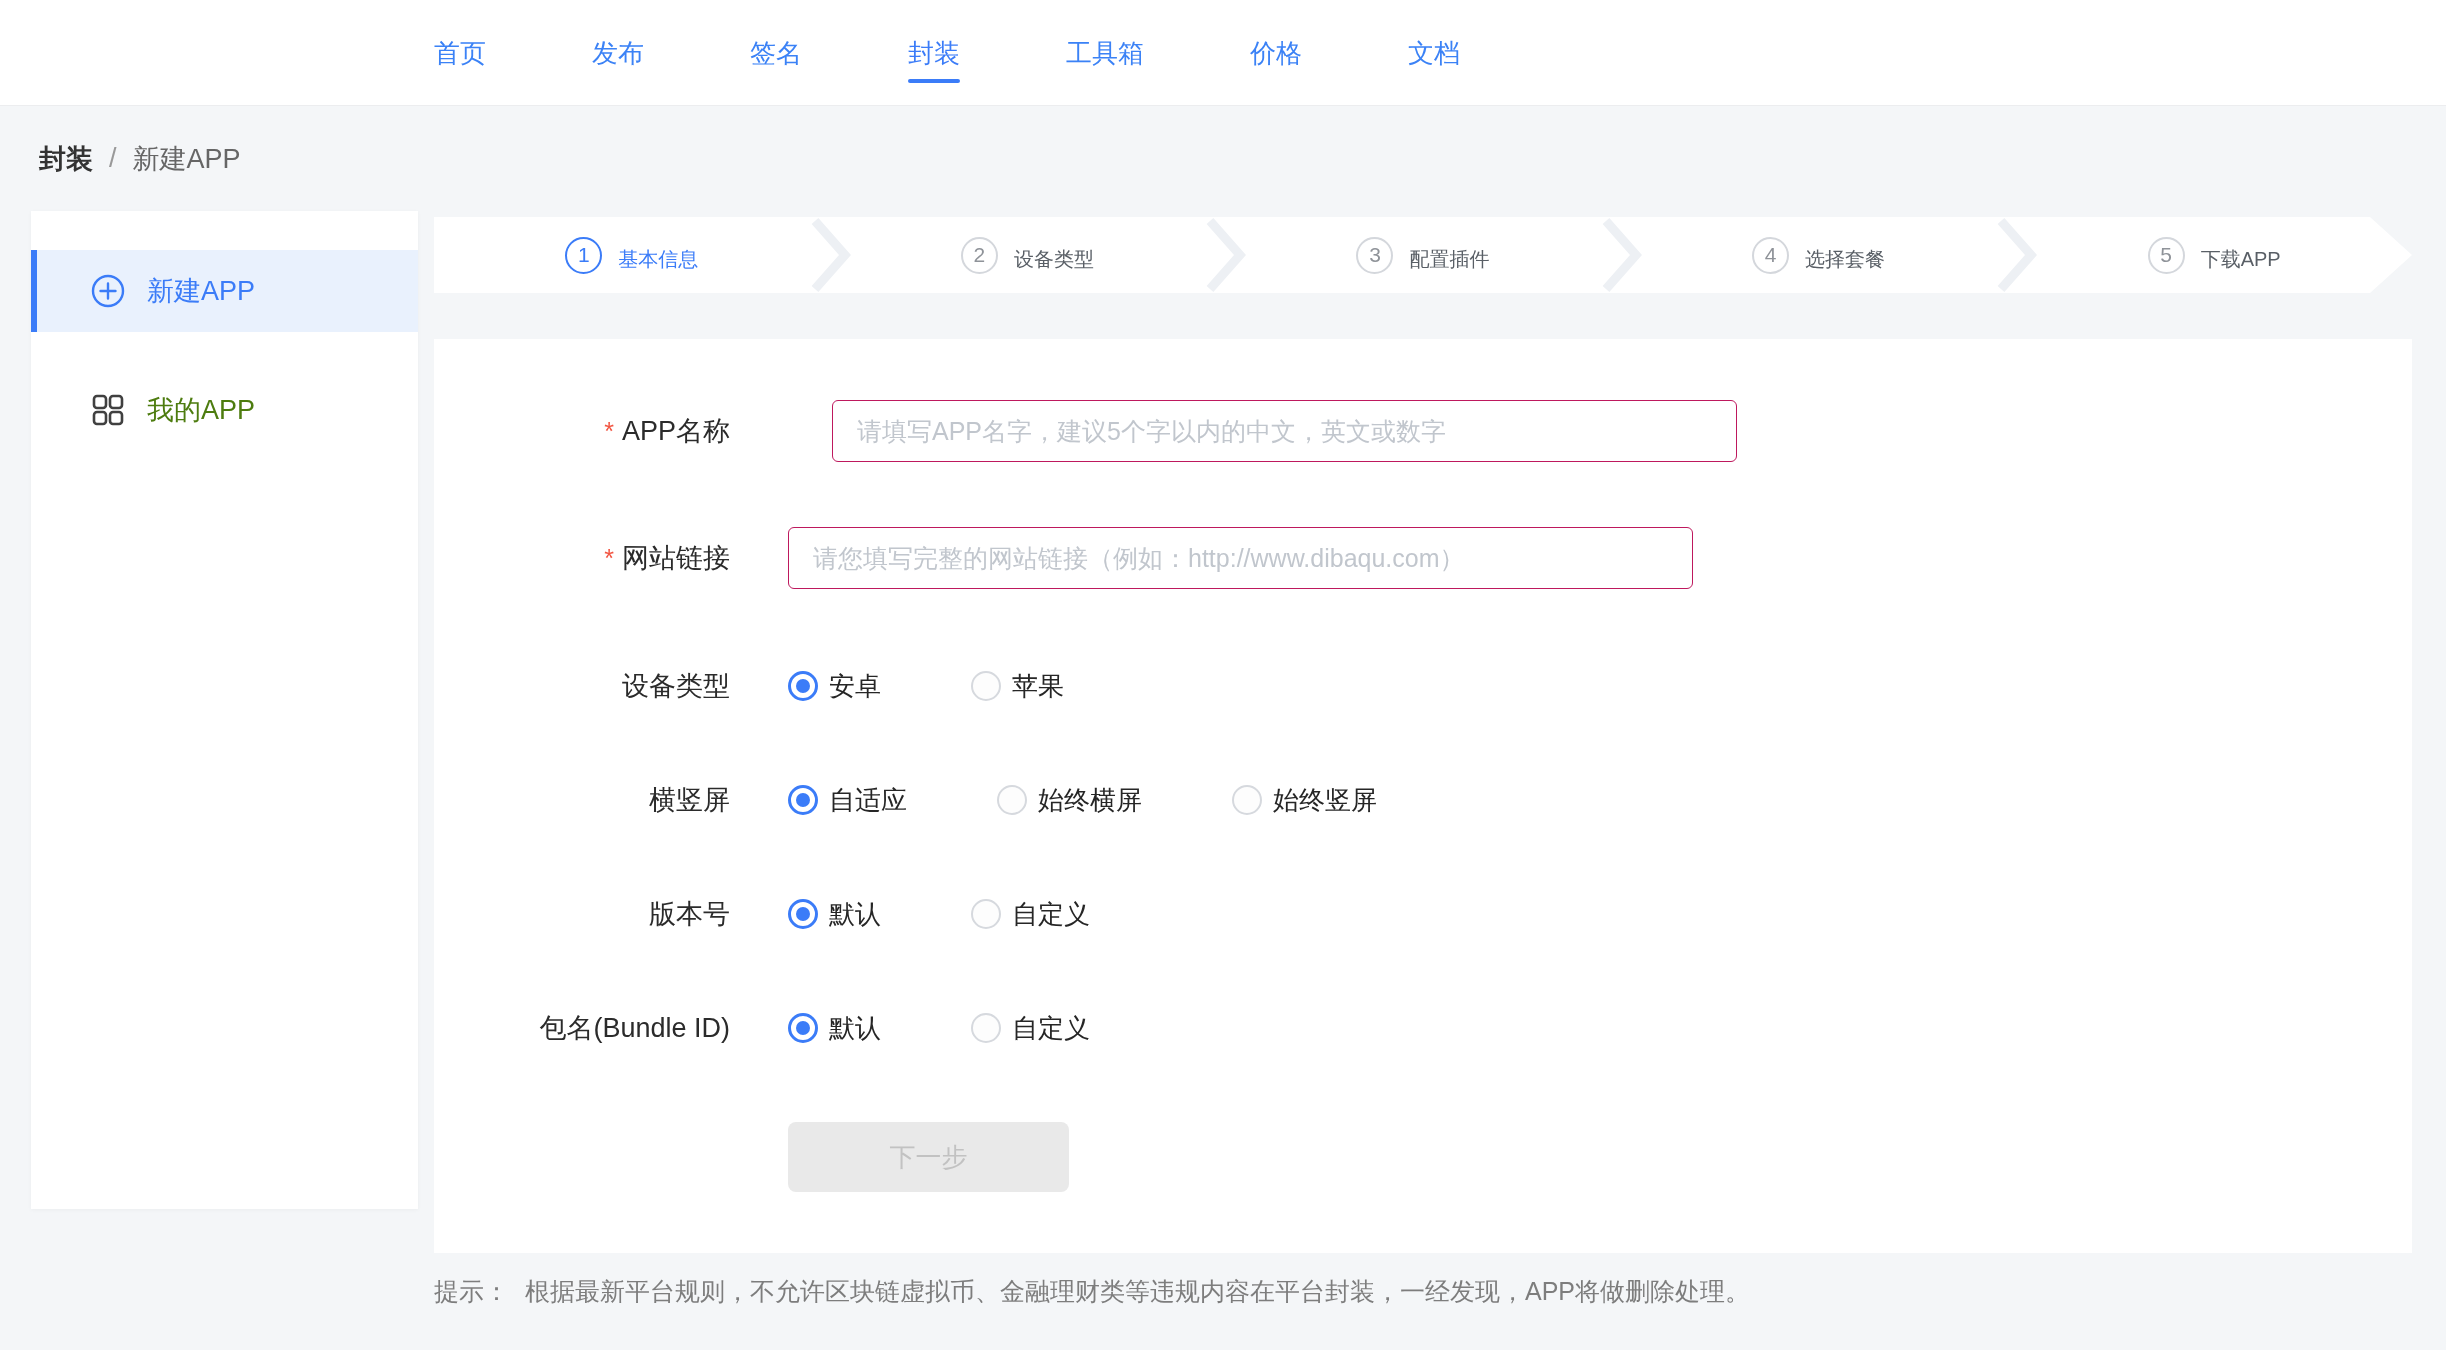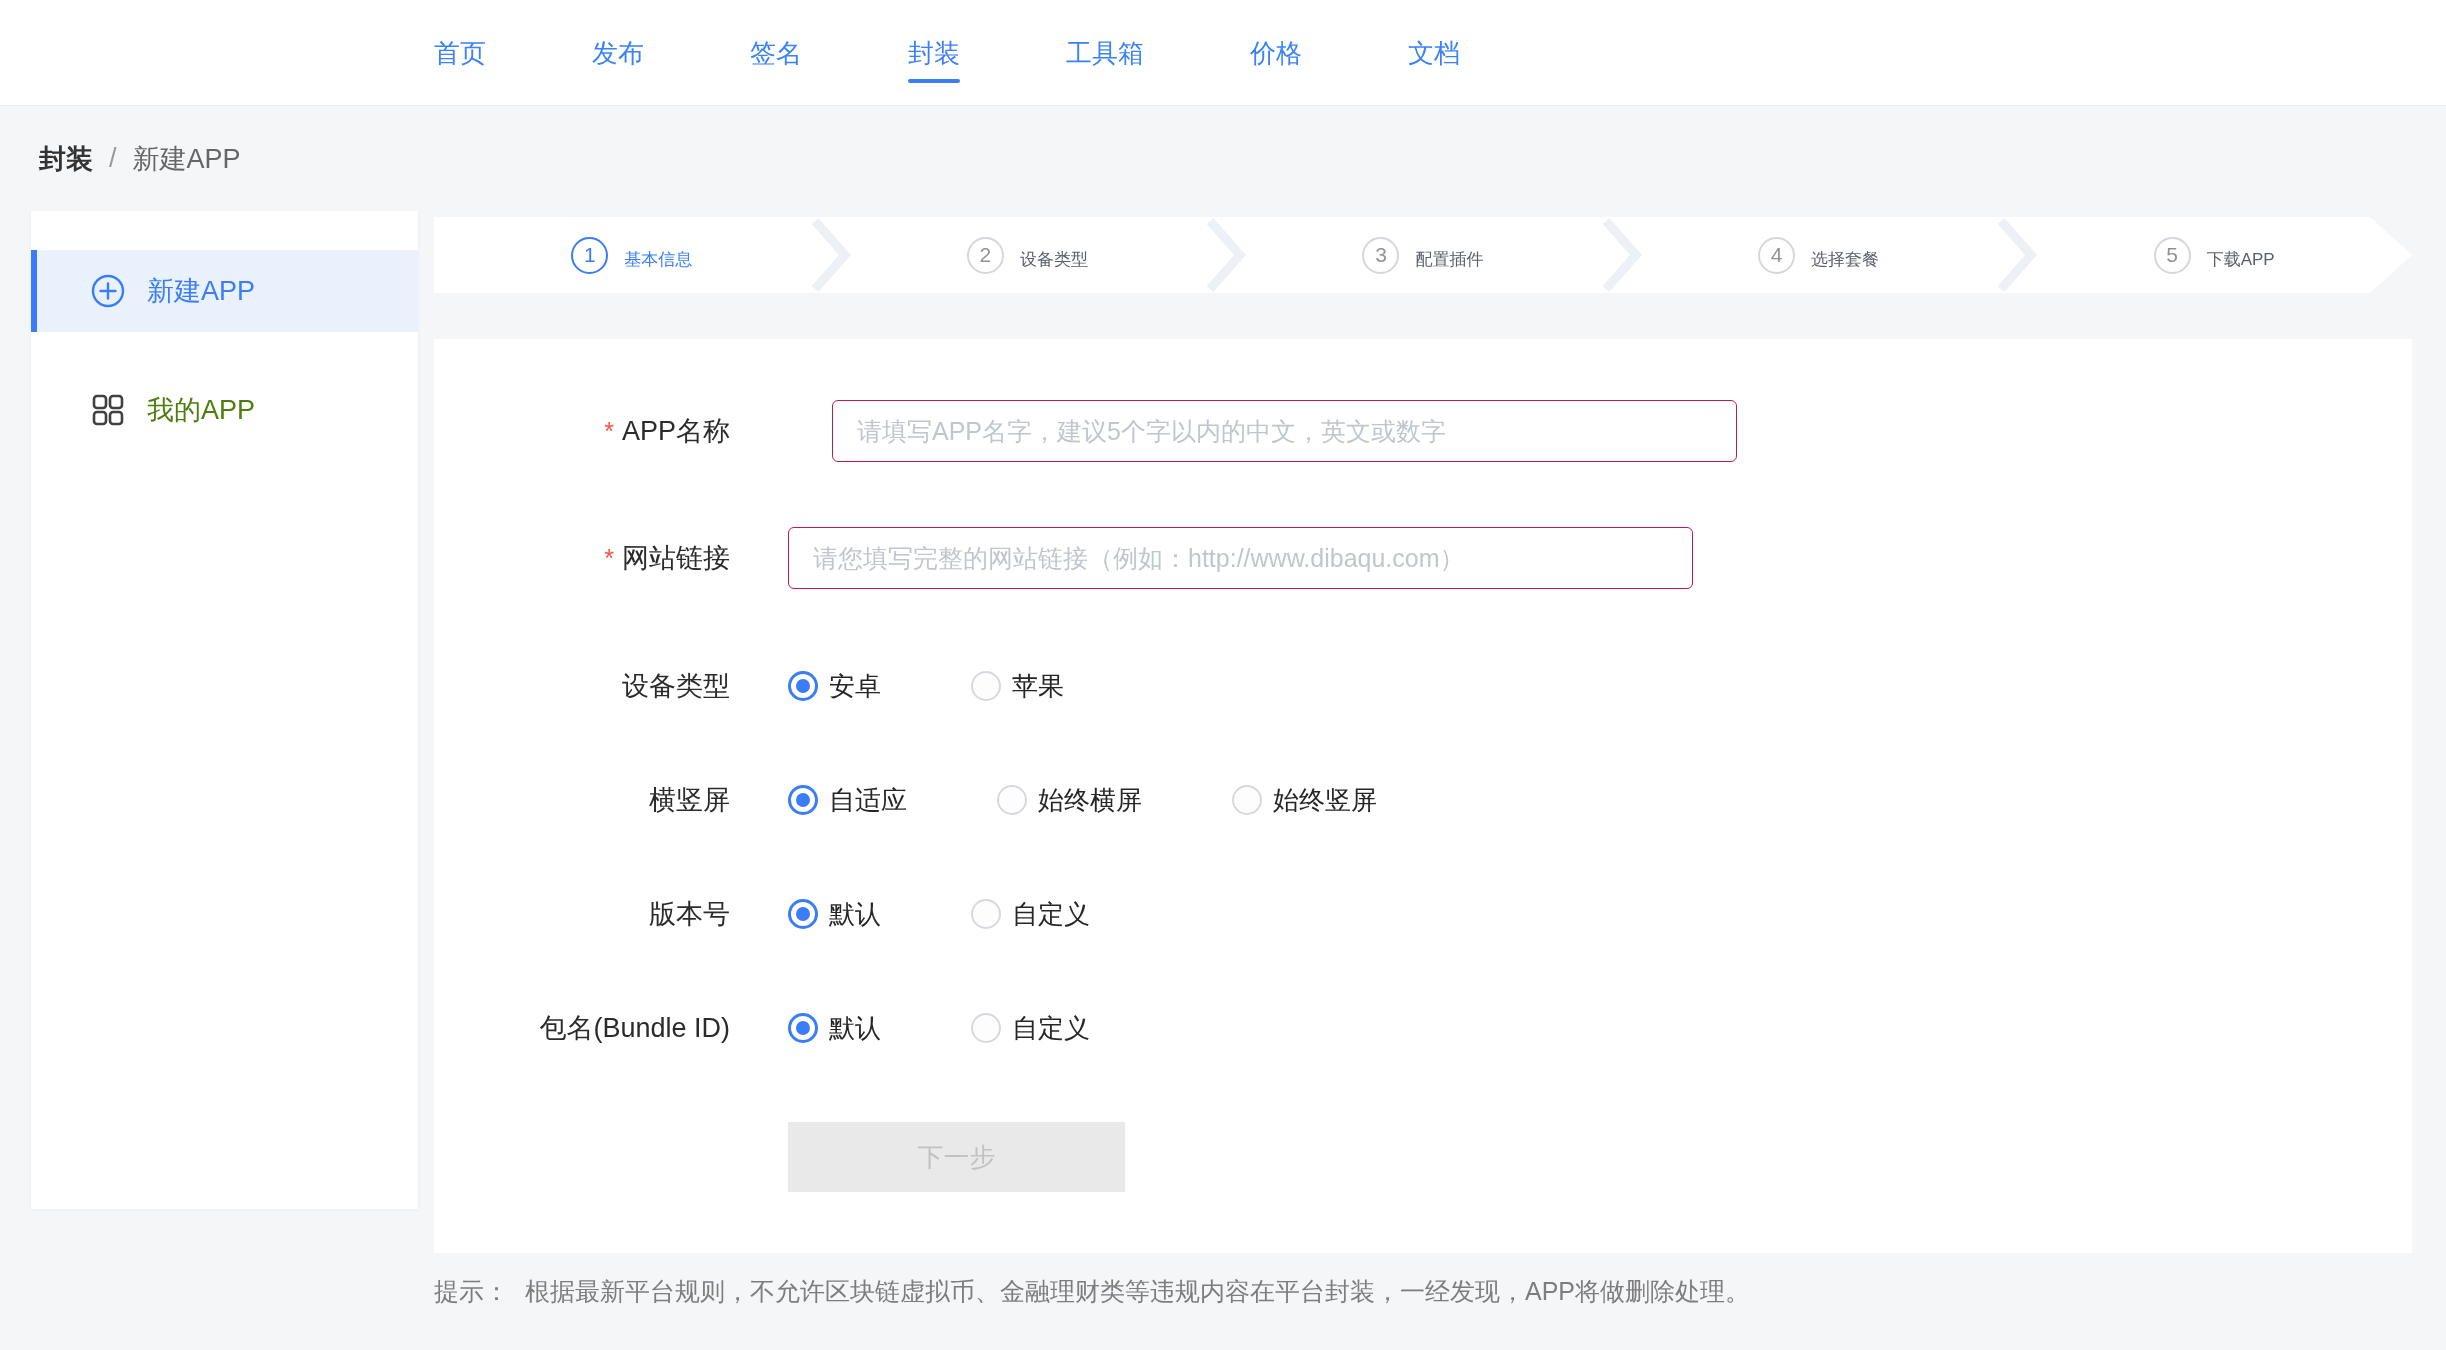"基本信息" .step-label { font-size: 17px -> 20px }
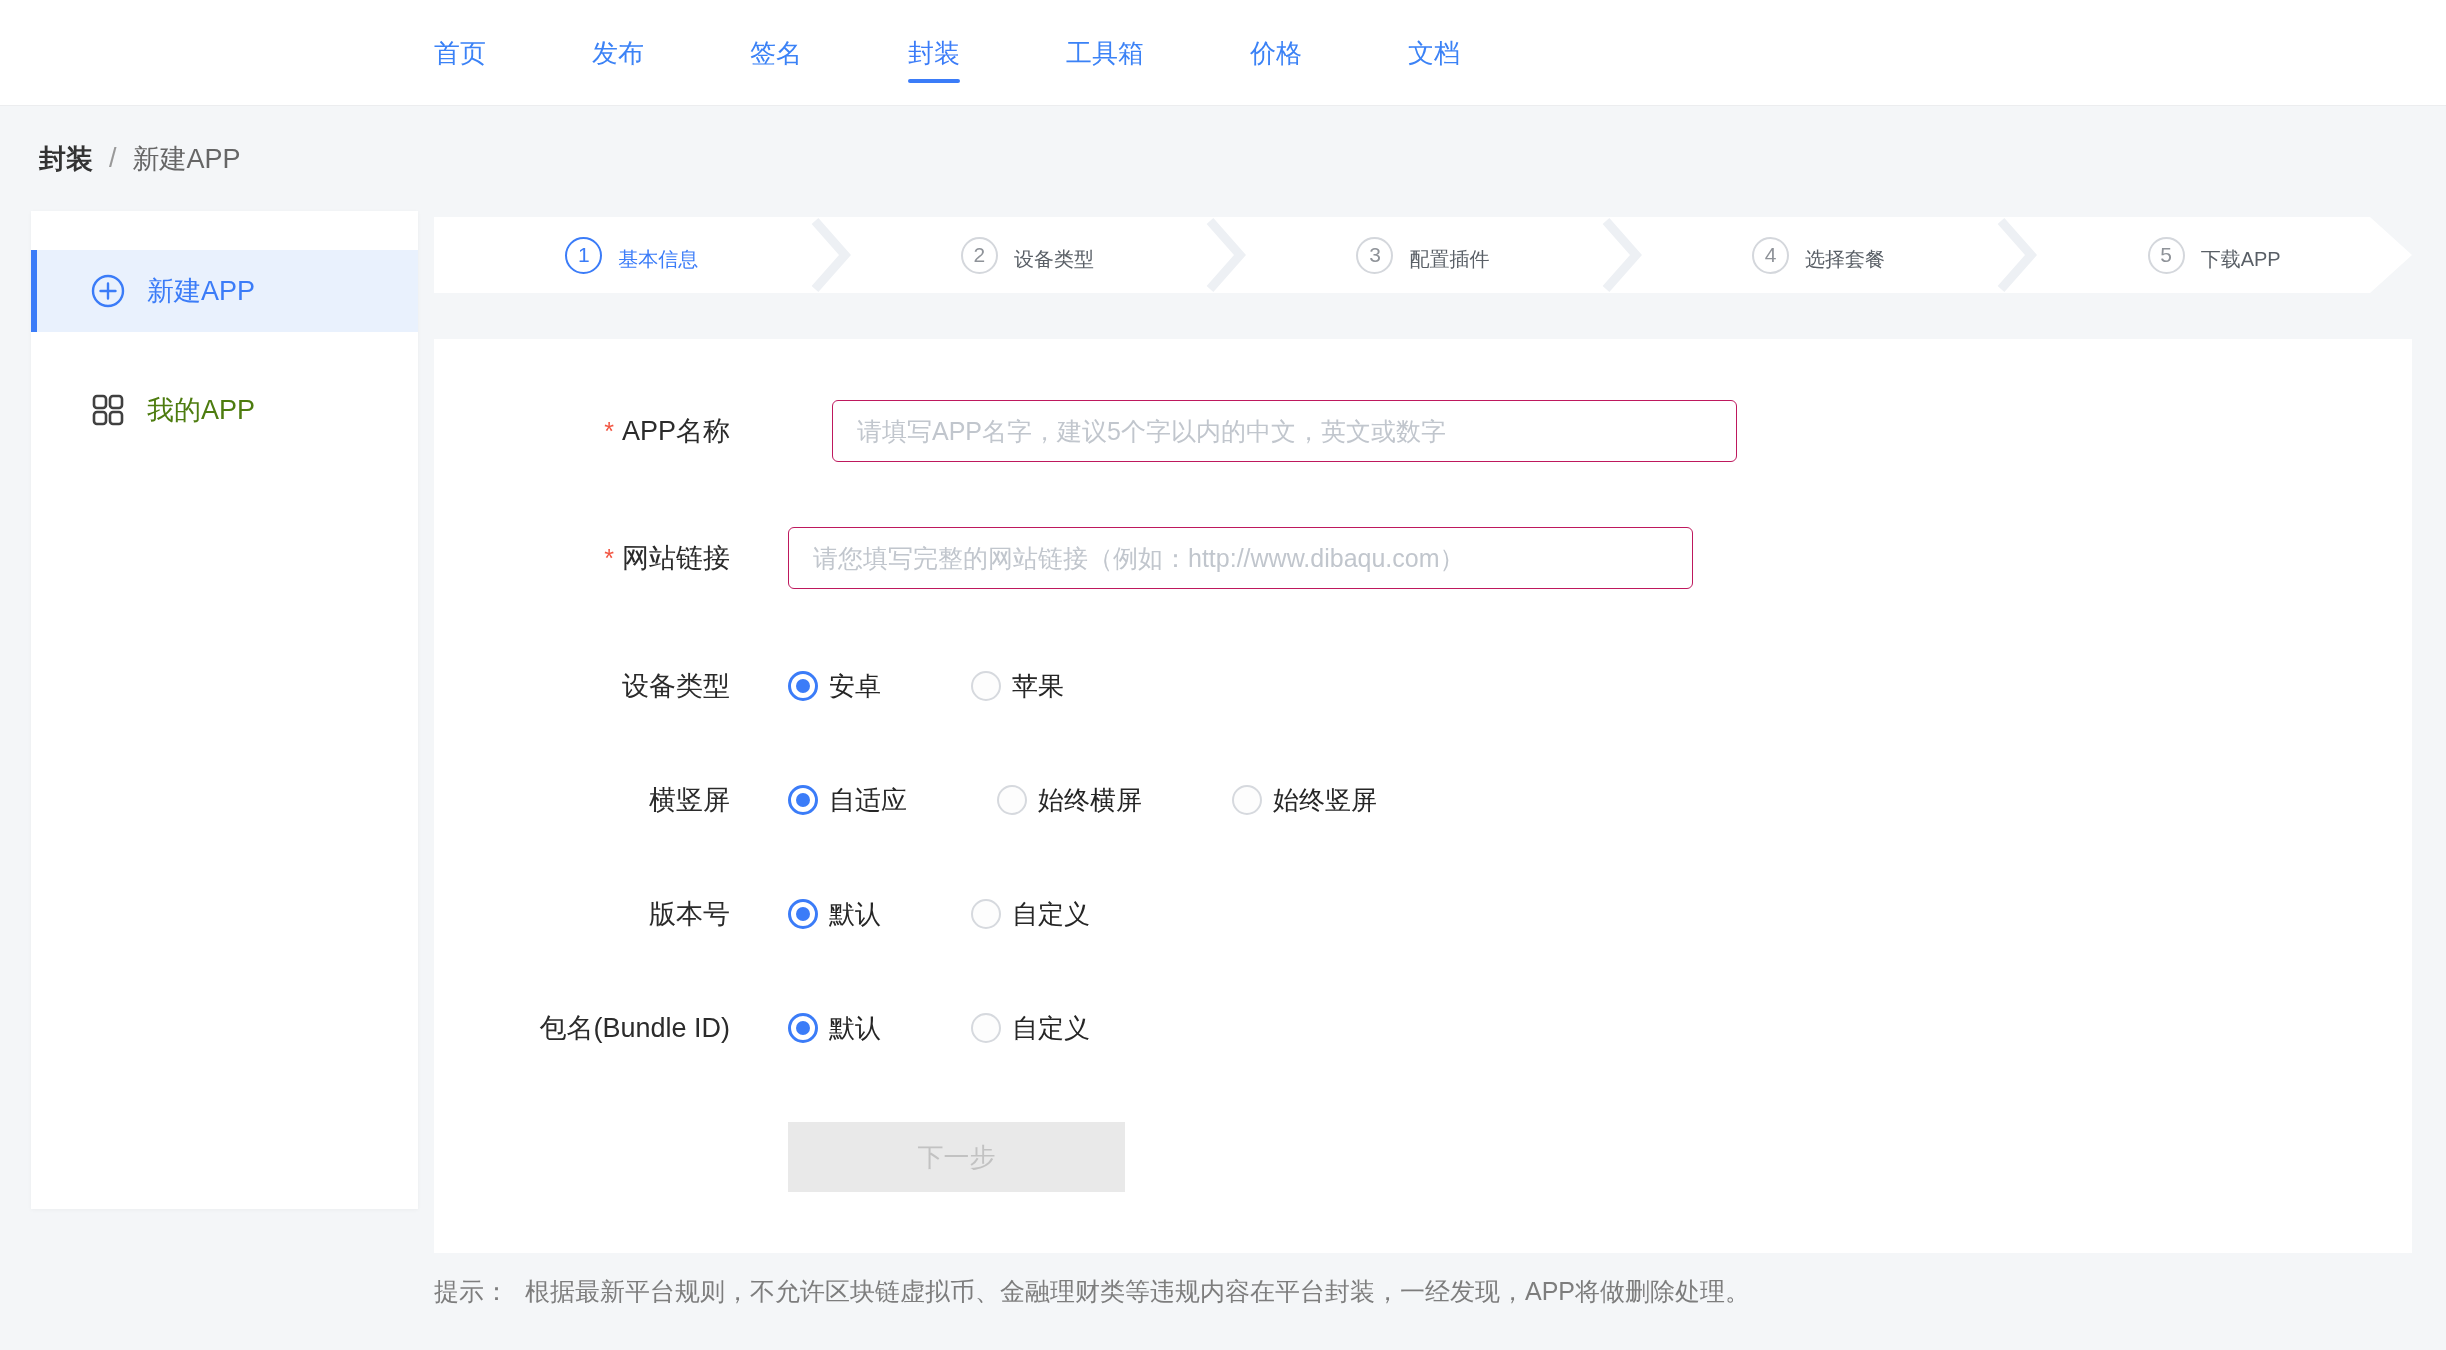"下一步" .next-btn { border-radius: 0 -> 8px; width: 337px -> 281px }
